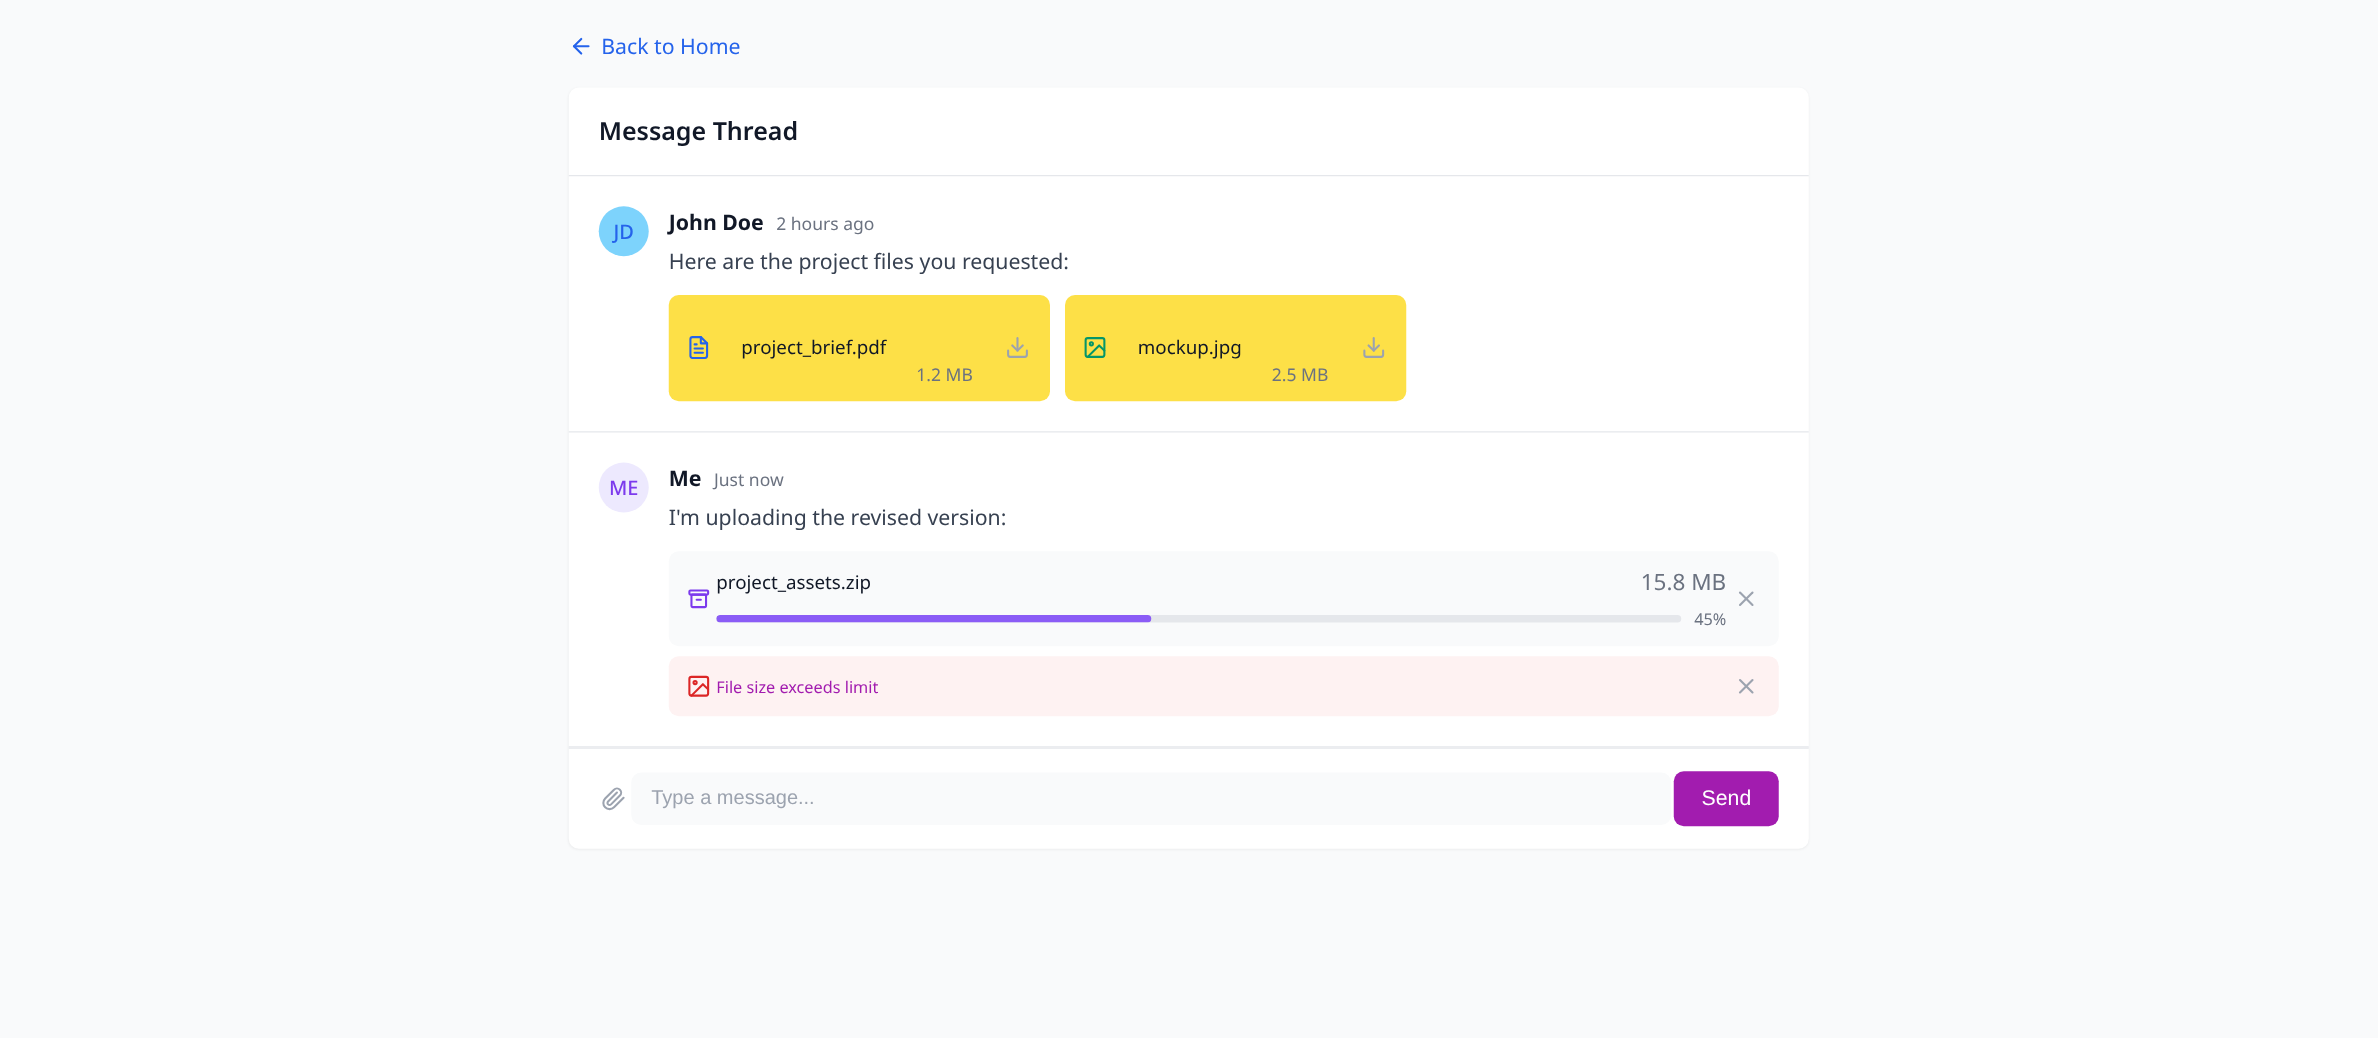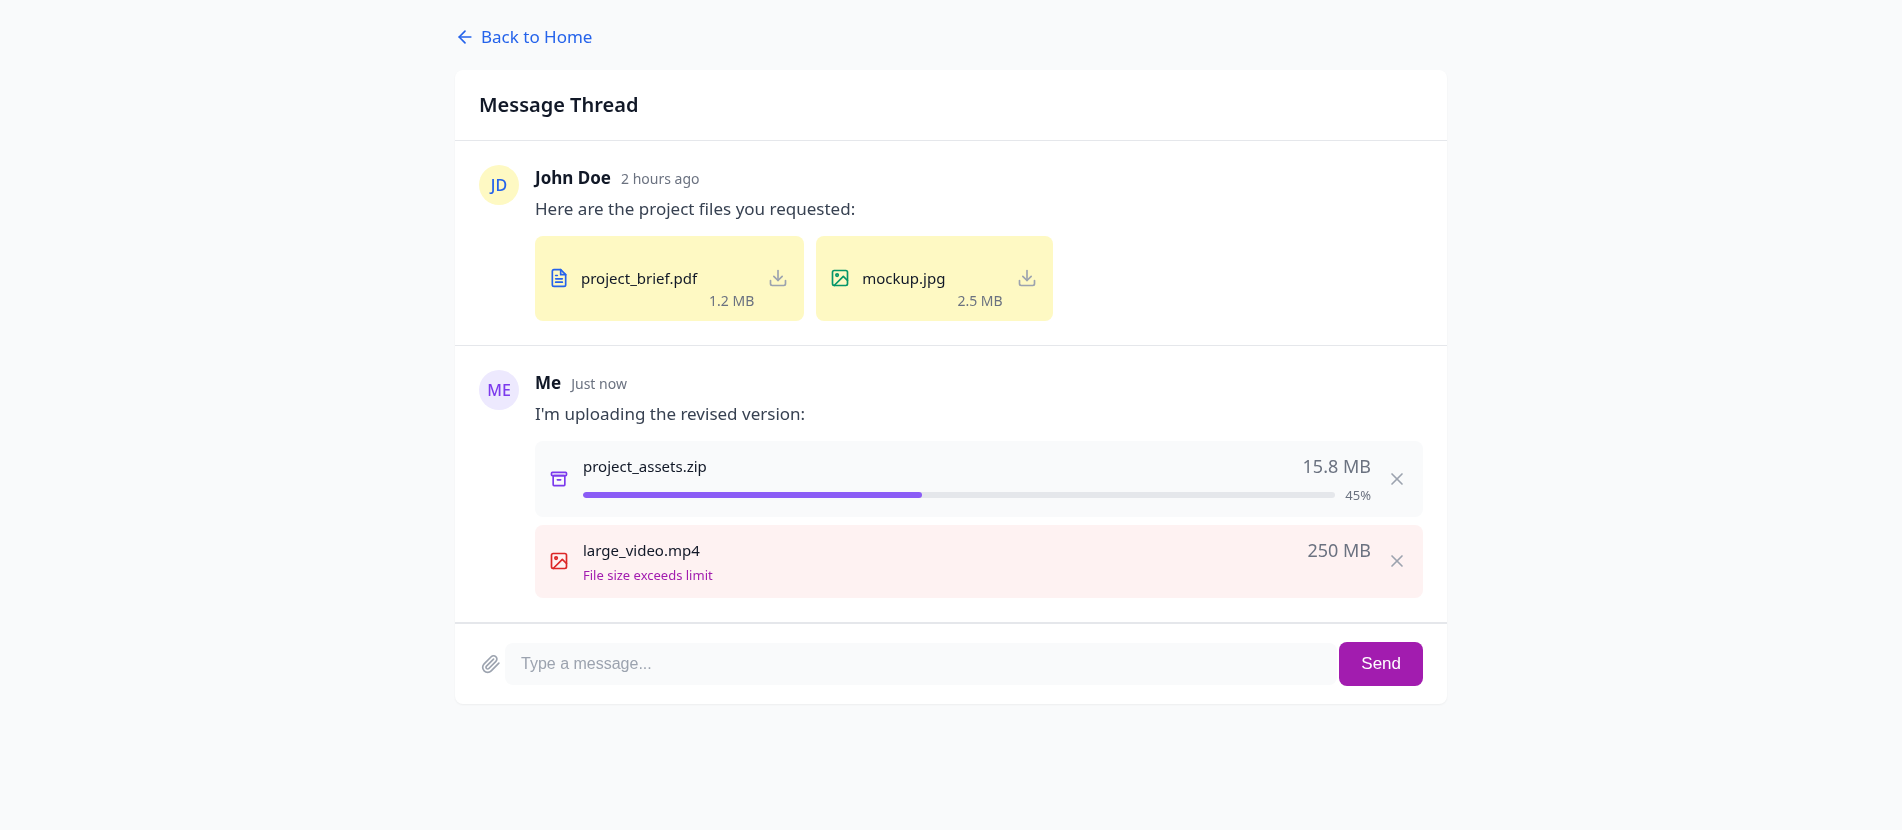"JD" .avatar-blue { background: #fef9c3 -> #7dd3fc }
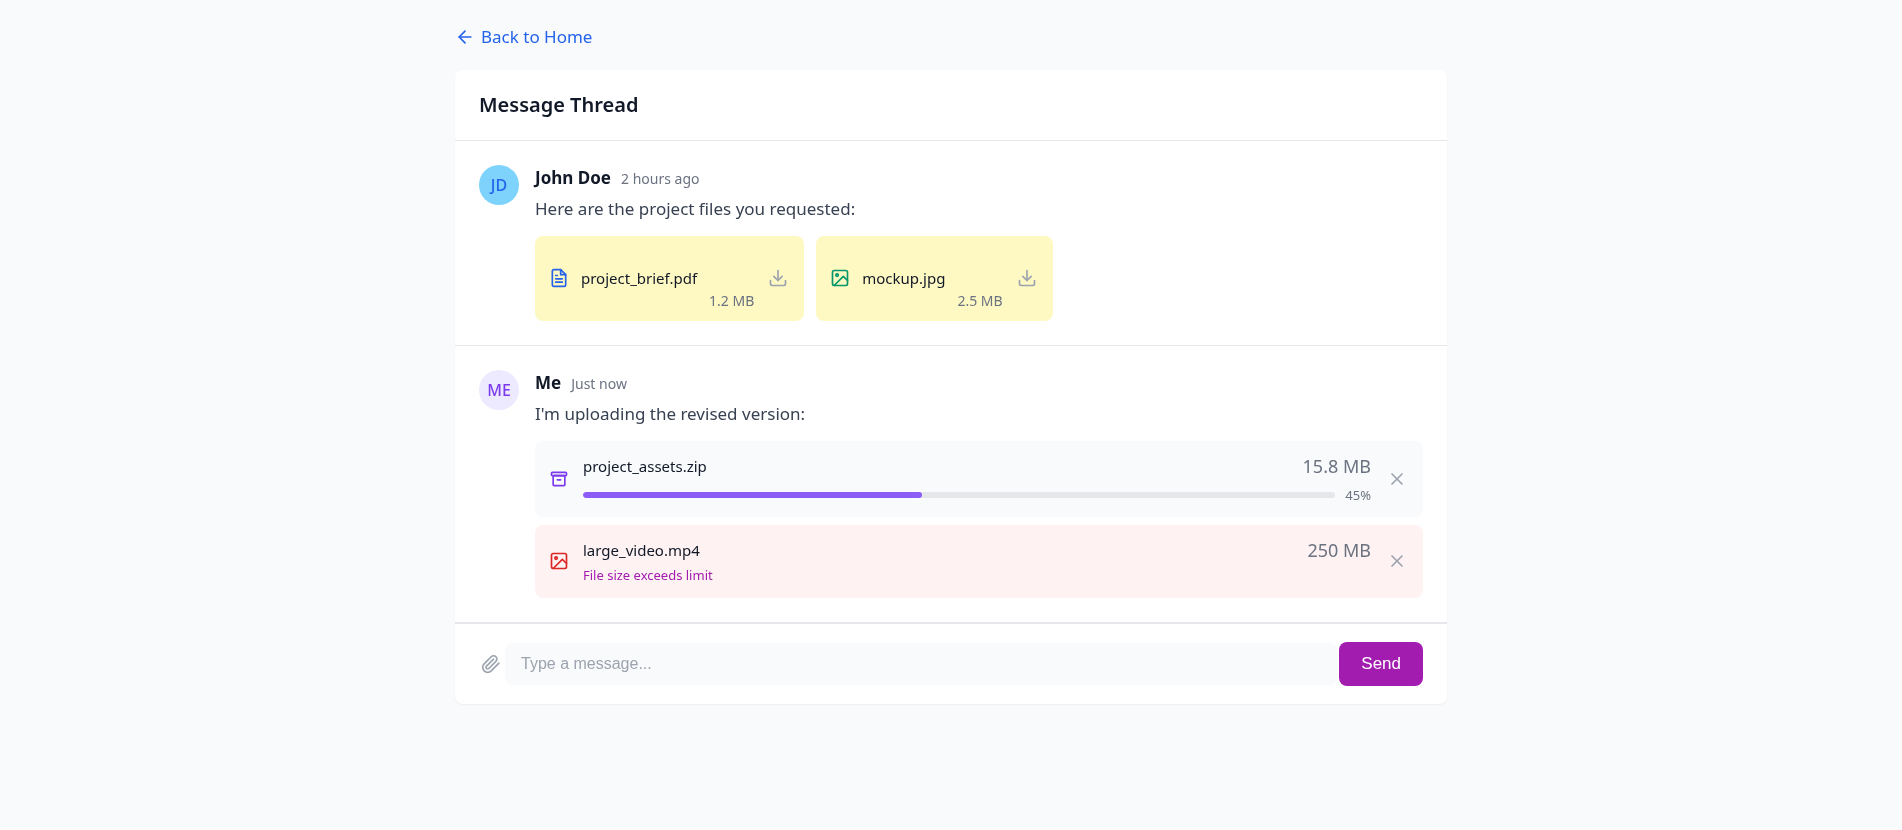"project_brief.pdf" .attach-chip { background: #fef9c3 -> #fde047; gap: 12px -> 24px }
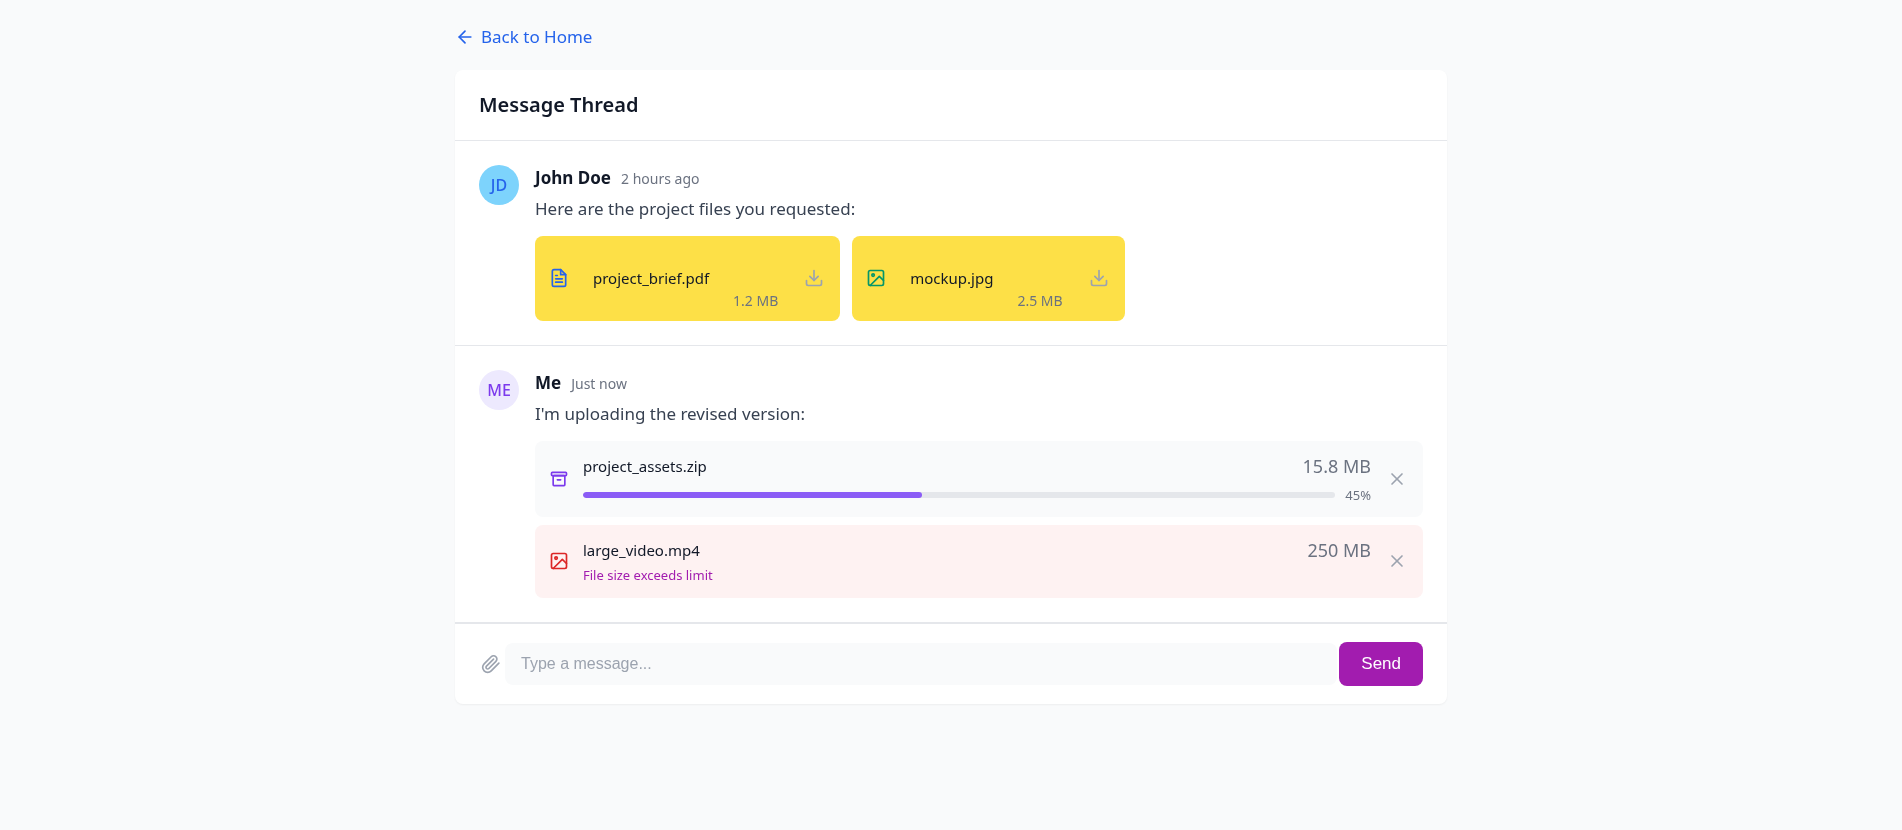"project_assets.zip" .upload-item { gap: 14px -> 4px }
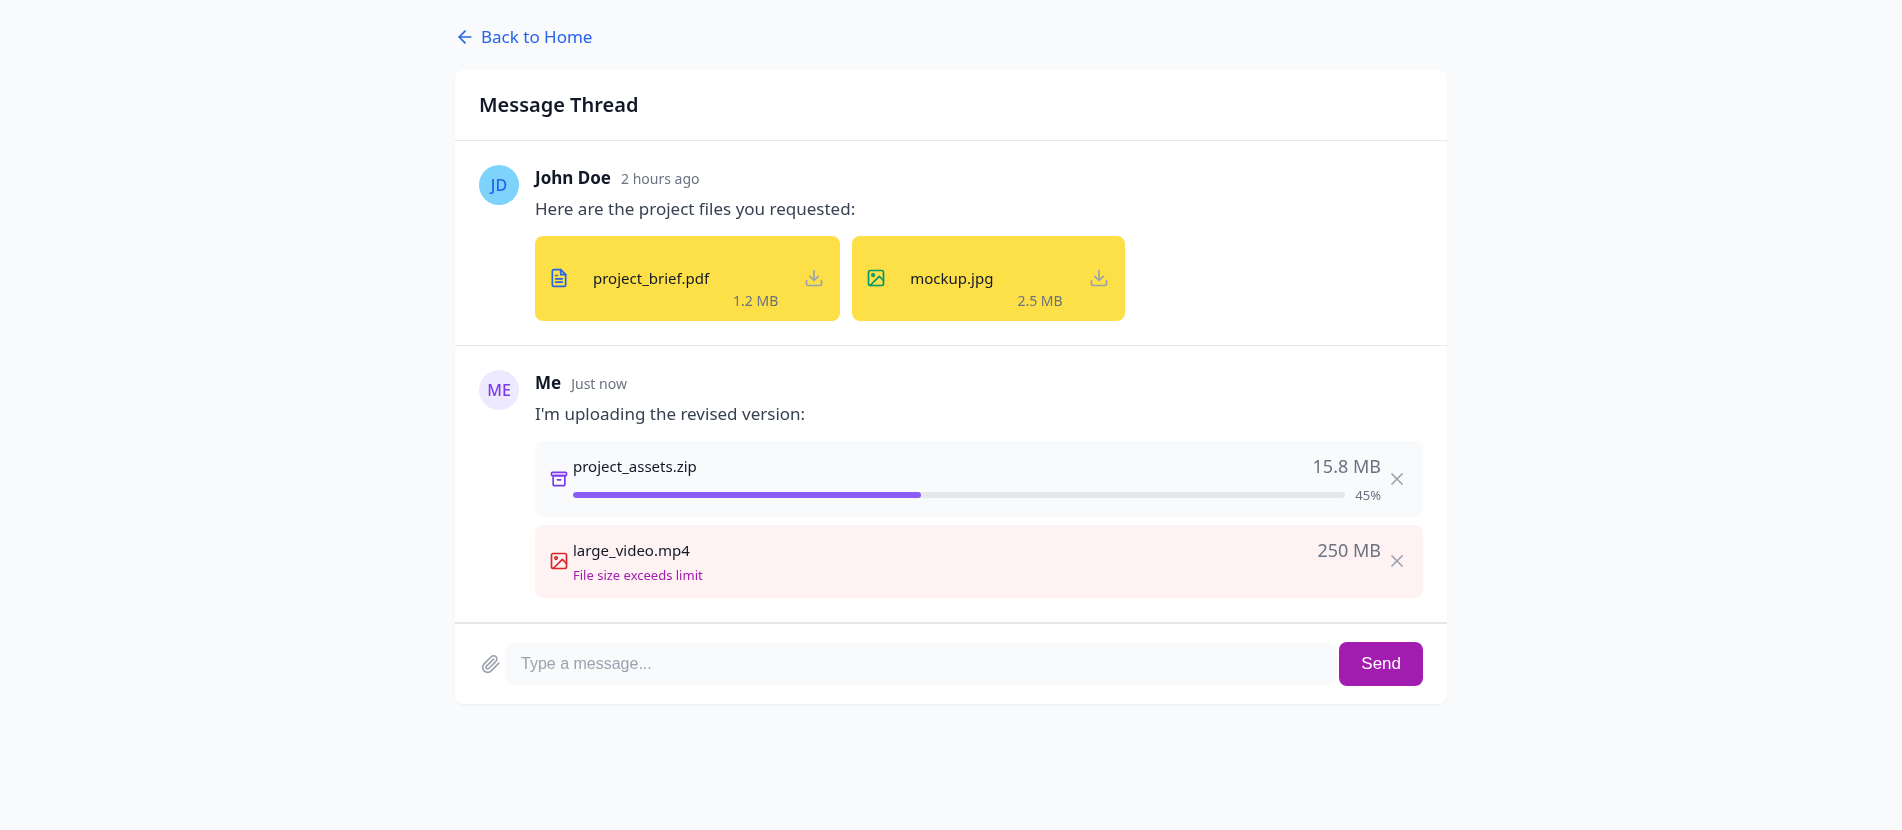"large_video.mp4" div.upload-top { html: <div> <span>large_video.mp4</span> <span>250 MB</span> </div> -> none }
